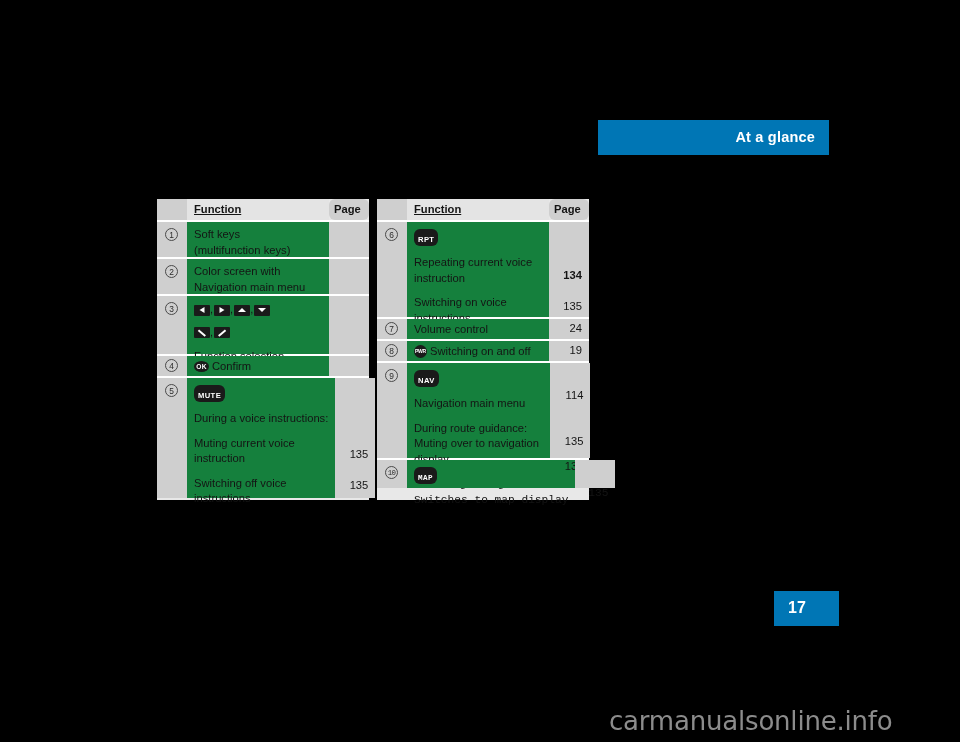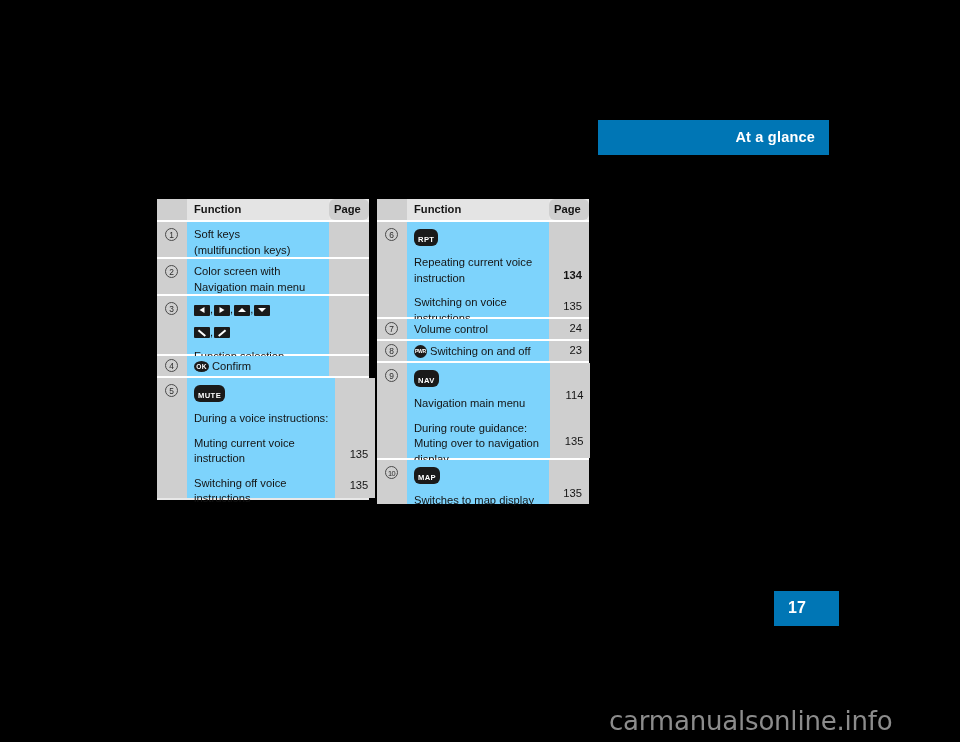"Function" .row.head .col-fn { text-decoration: none -> underline }
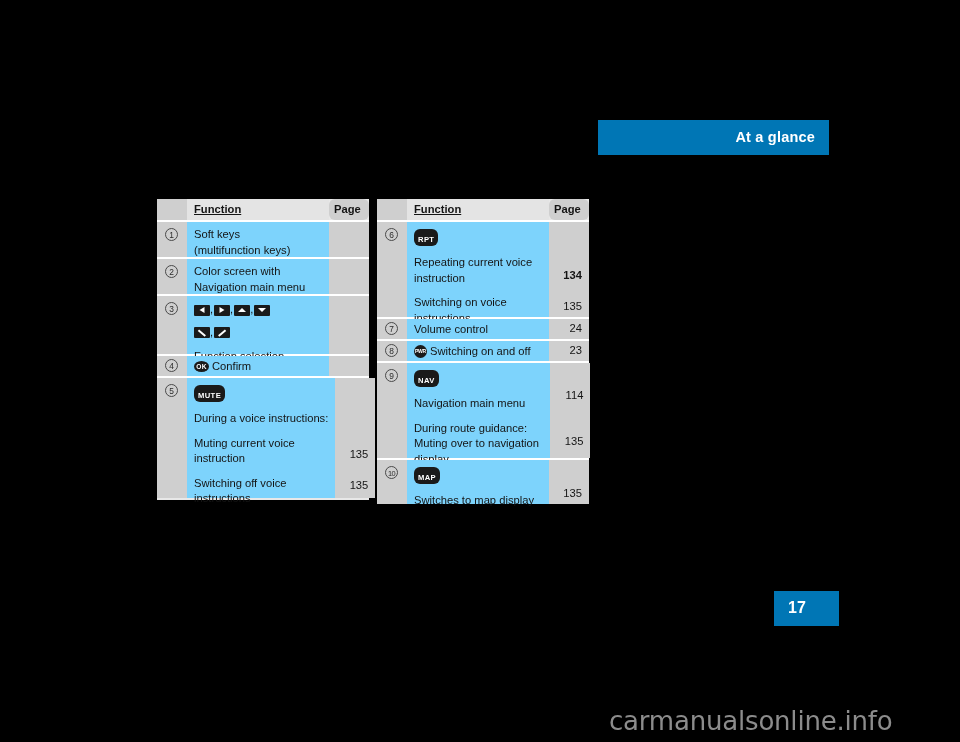"Soft keys" .col-fn { background: #7dd3fc -> #15803d }
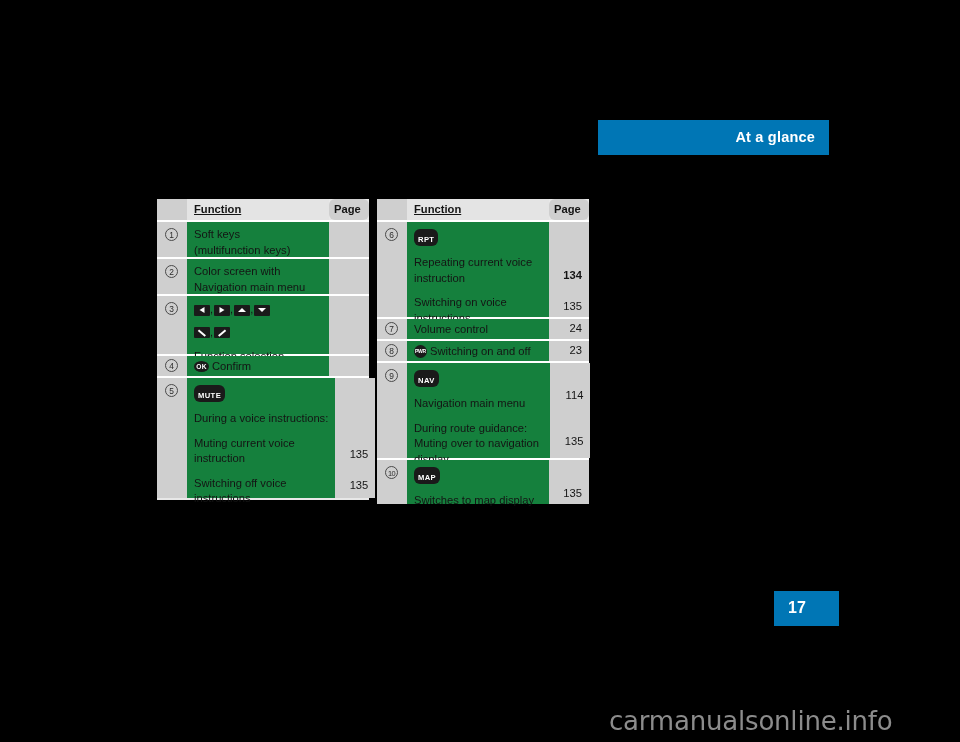"23" span.pg { text: 23 -> 19 }
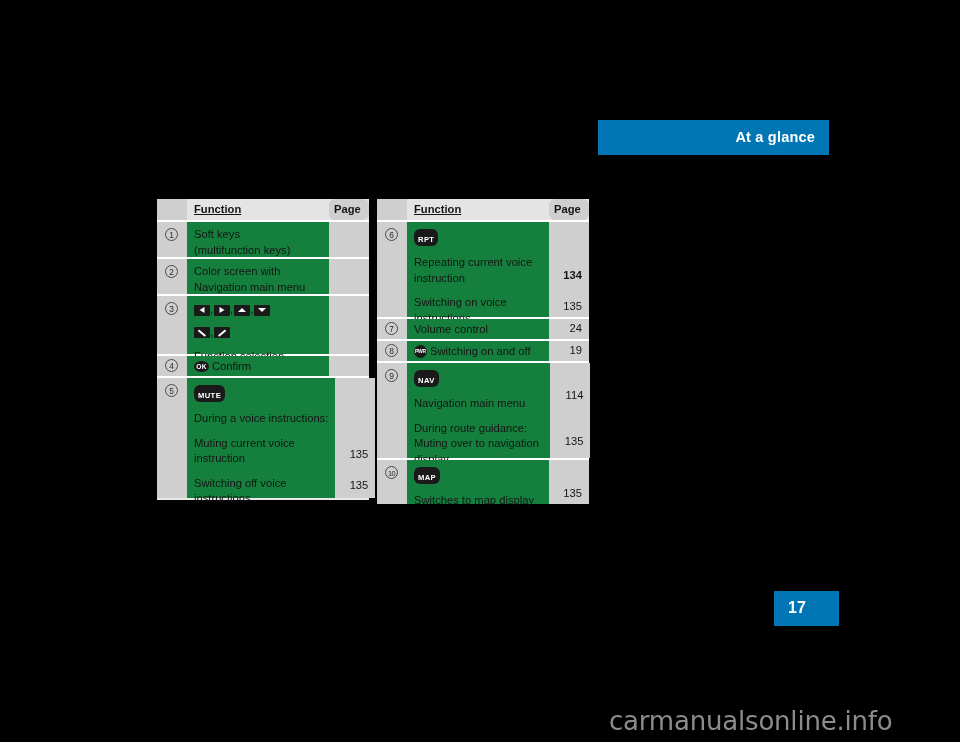"10" div.row { font-family: none -> Liberation Mono, monospace; height: 44px -> 28px }
